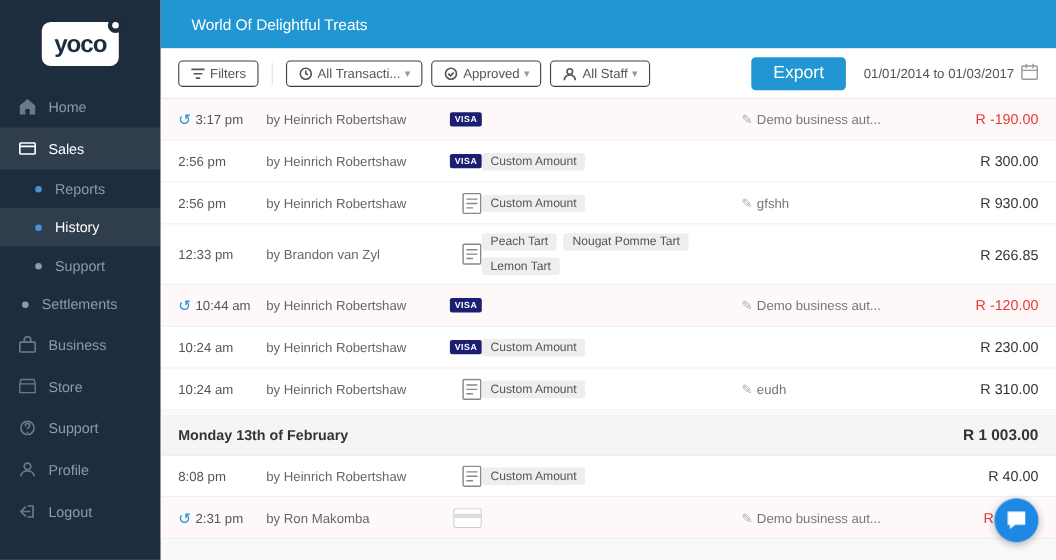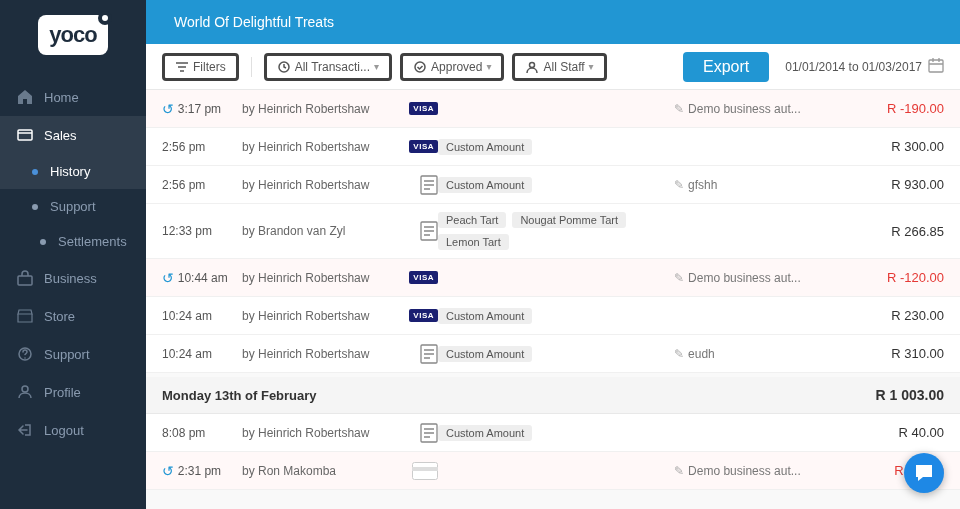"yoco" .sidebar-logo { align-items: center -> none; padding: 9px -> 20px }
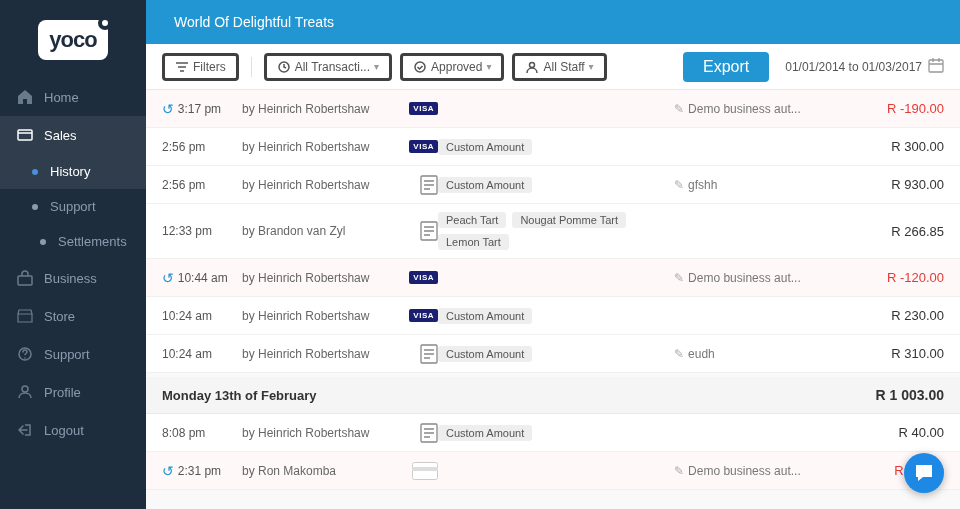"Filters" .filter-btn { border: 3px solid #404040 -> 1px solid #404040 }
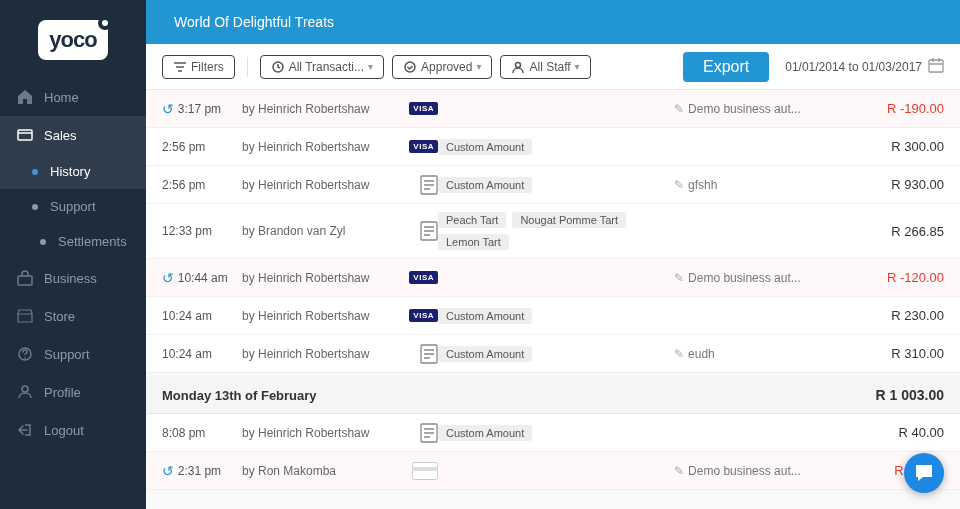"Reports" div.nav-item { html: none -> <div> <span></span> <span>Reports</span> </div> }
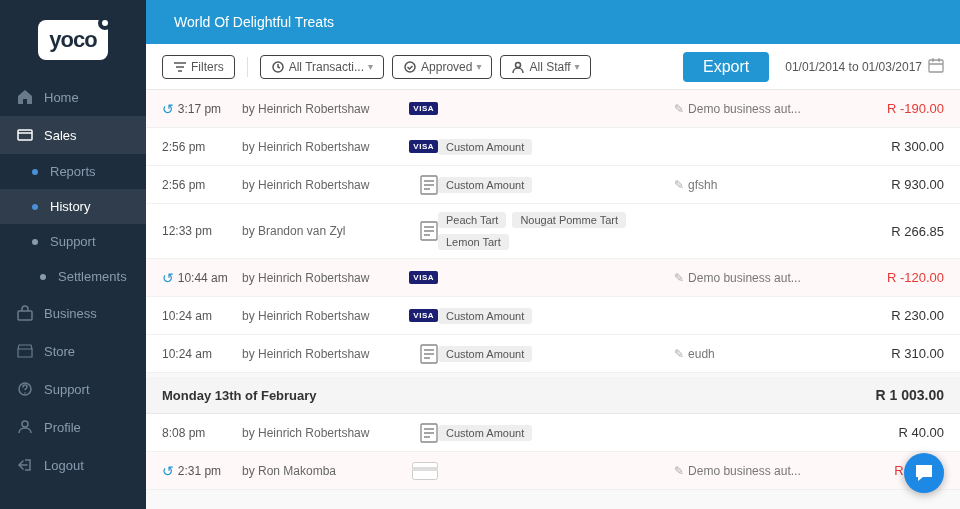"Settlements" div.nav-item { padding-left: 40px -> 20px }
